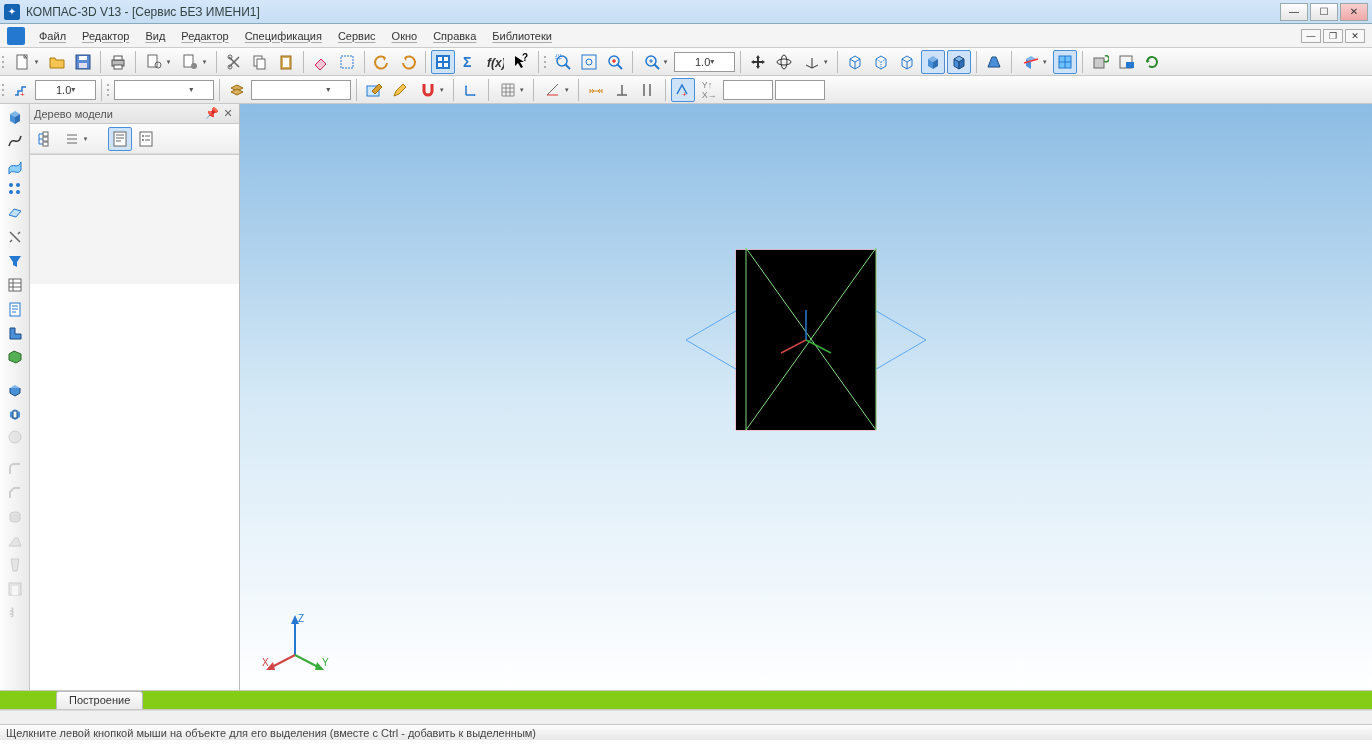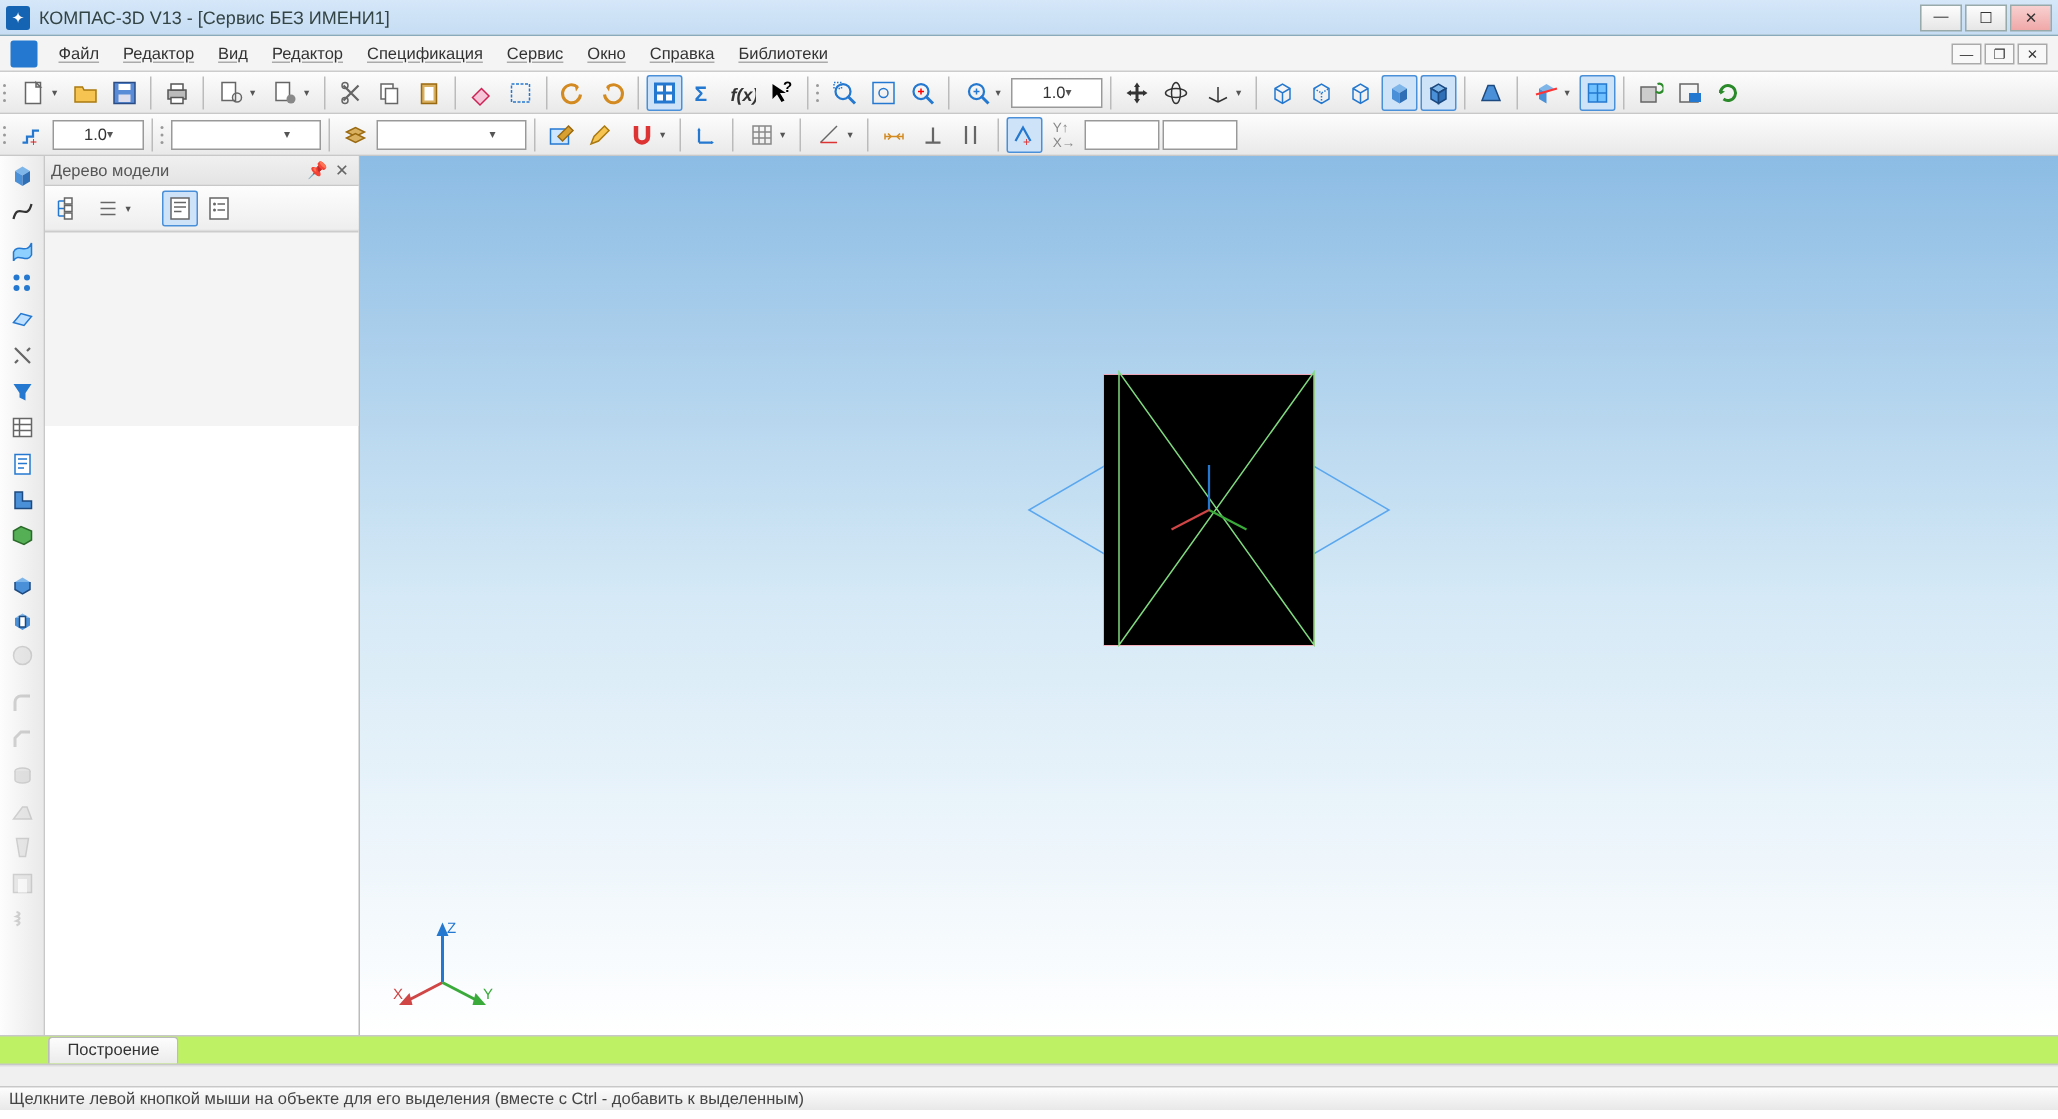"Построение" .tabrow { background: #bef264 -> #84cc16; padding-left: 32px -> 56px }
